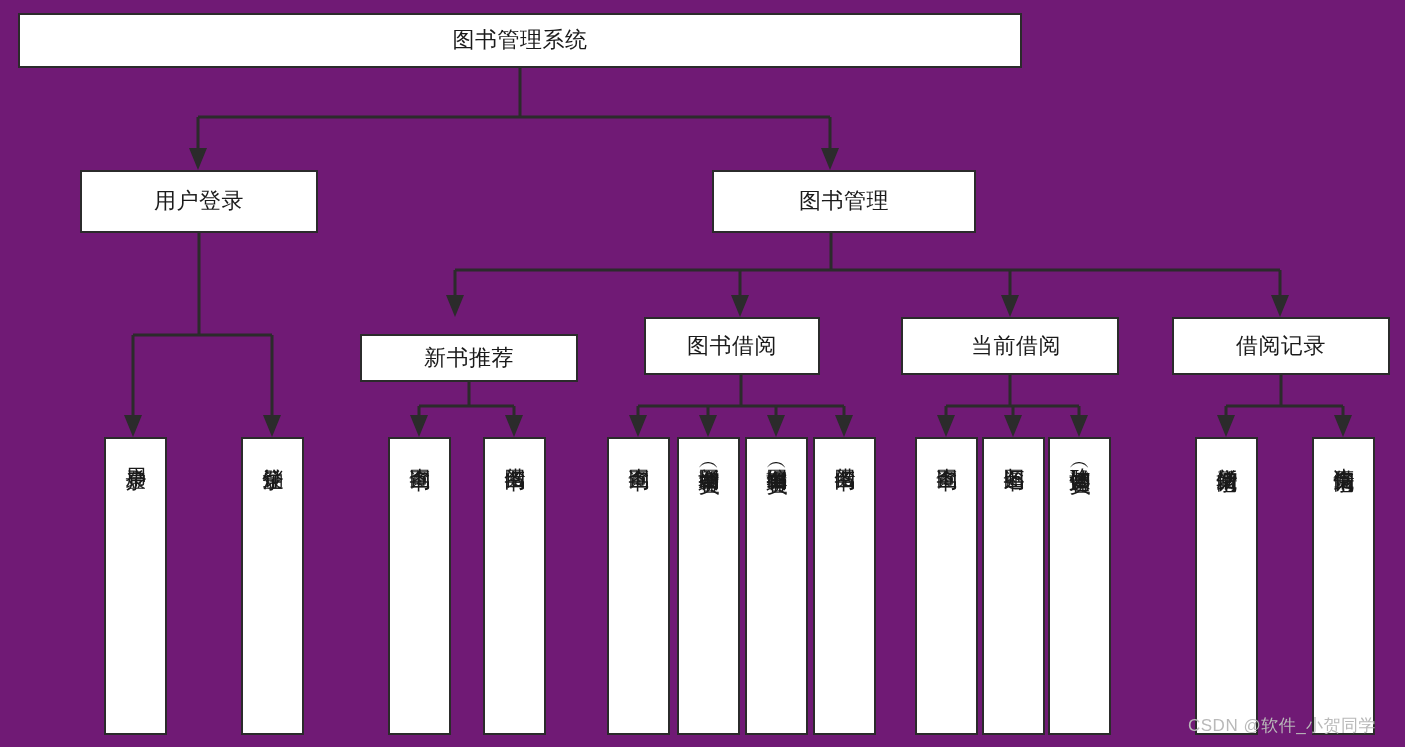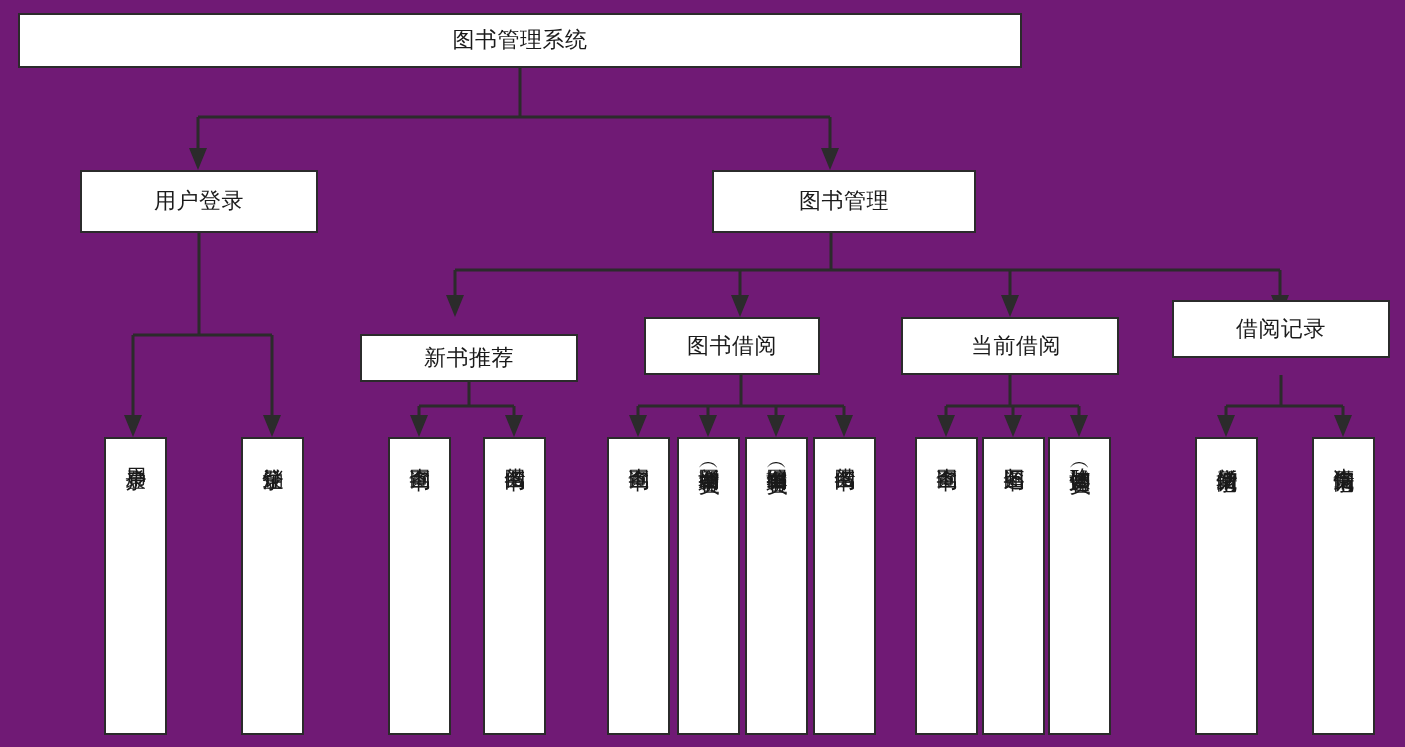"借阅记录" div.node-box { top: 300px -> 317px }
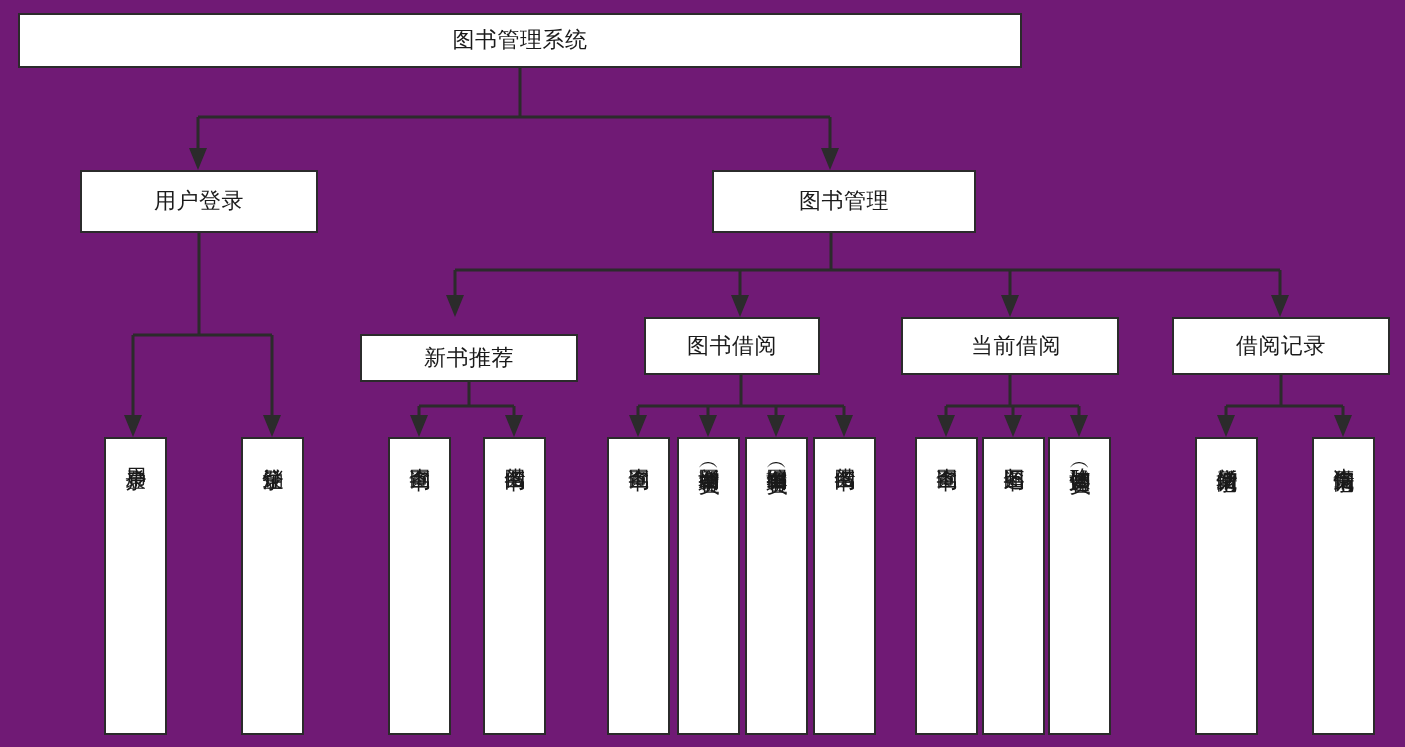"CSDN @软件_小贺同学" div.watermark { html: none -> <div>CSDN @软件_小贺同学</div> }
